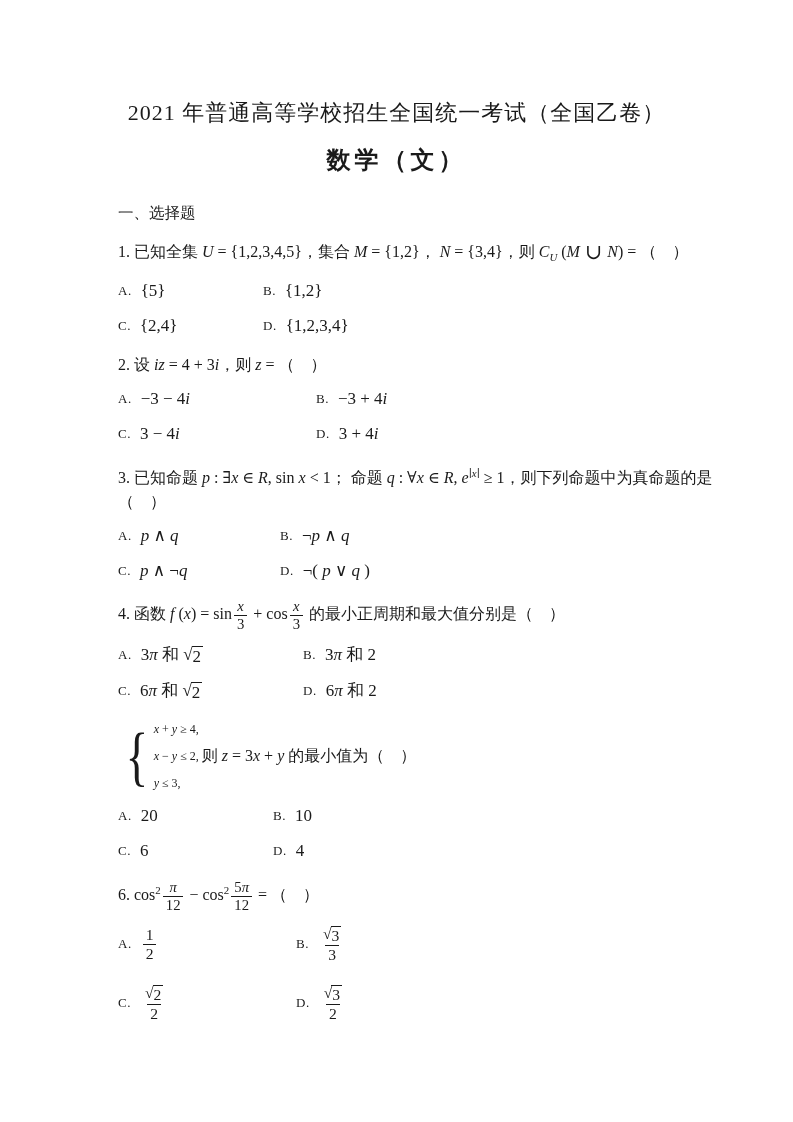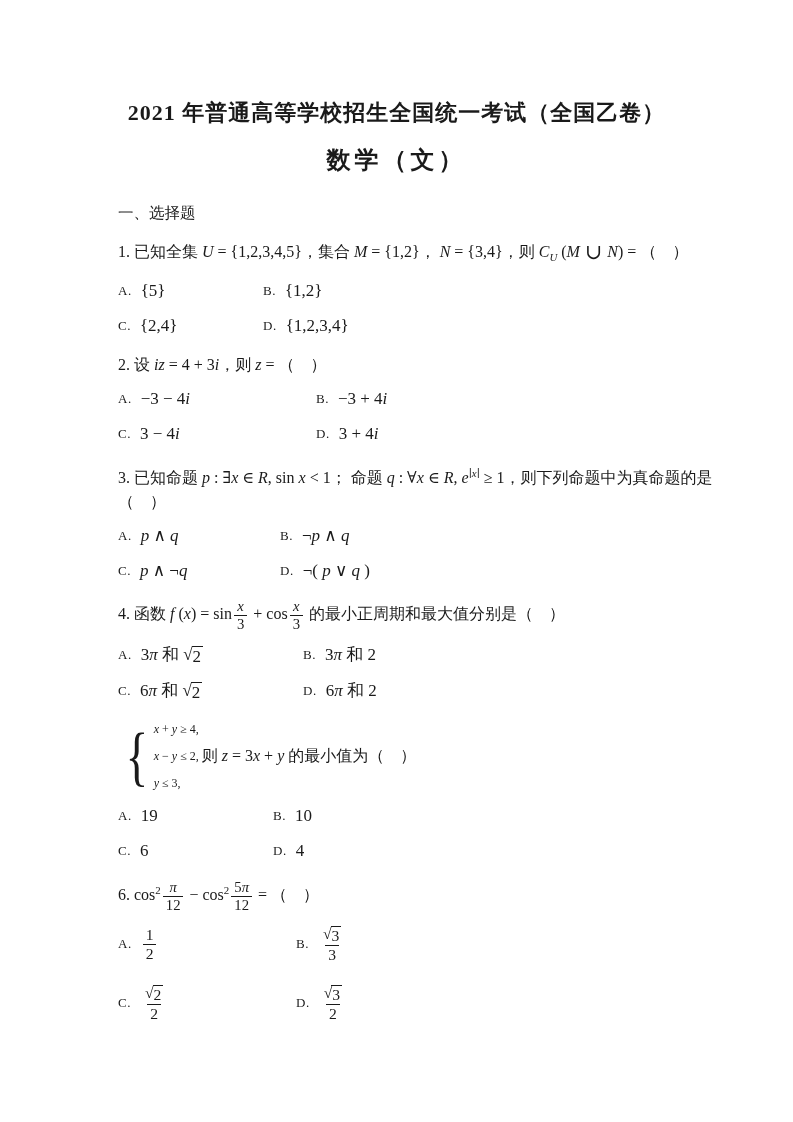"2021 年普通高等学校招生全国统一考试（全国乙卷）" .doc-title { font-weight: 700 -> 400 }
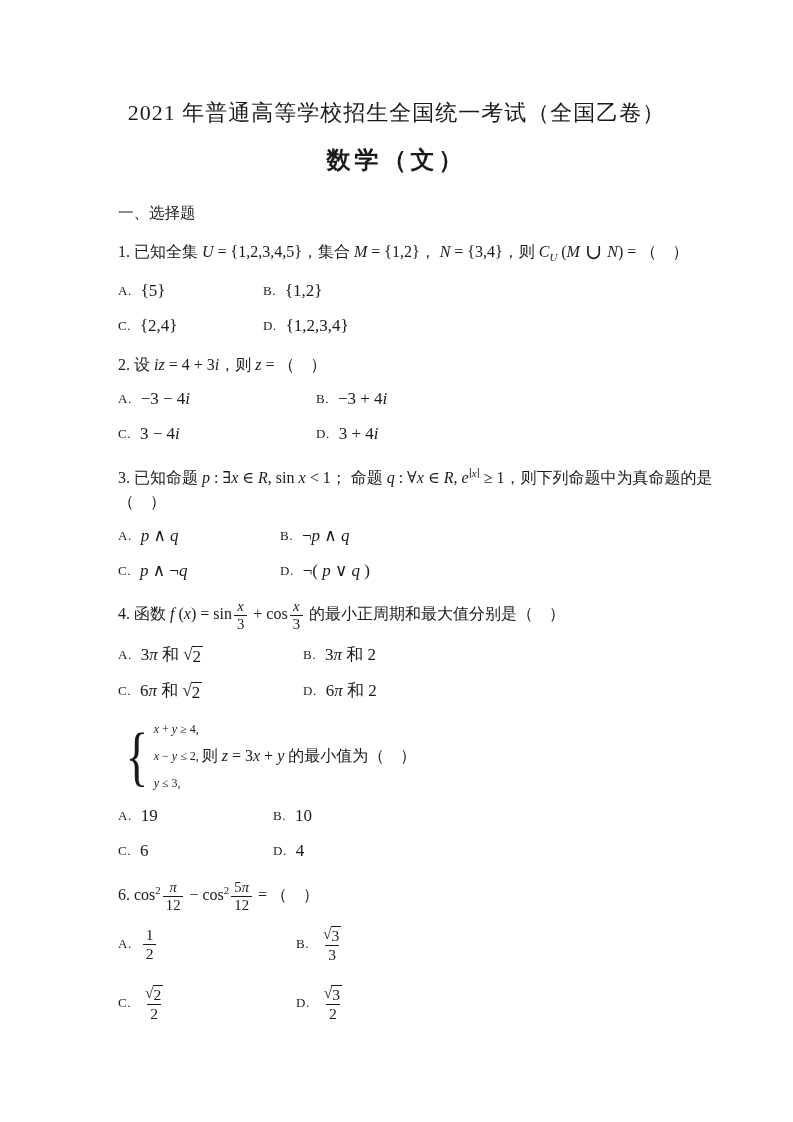"19" span.oval { text: 19 -> 20 }
